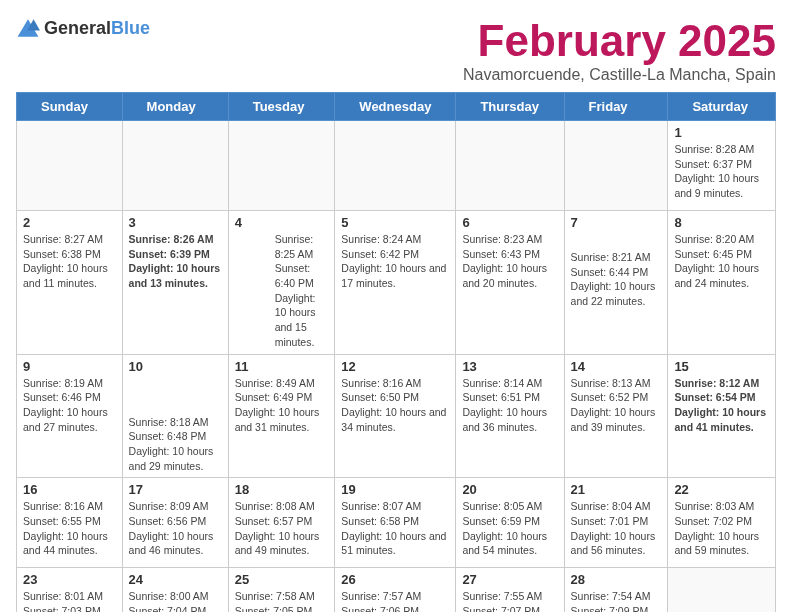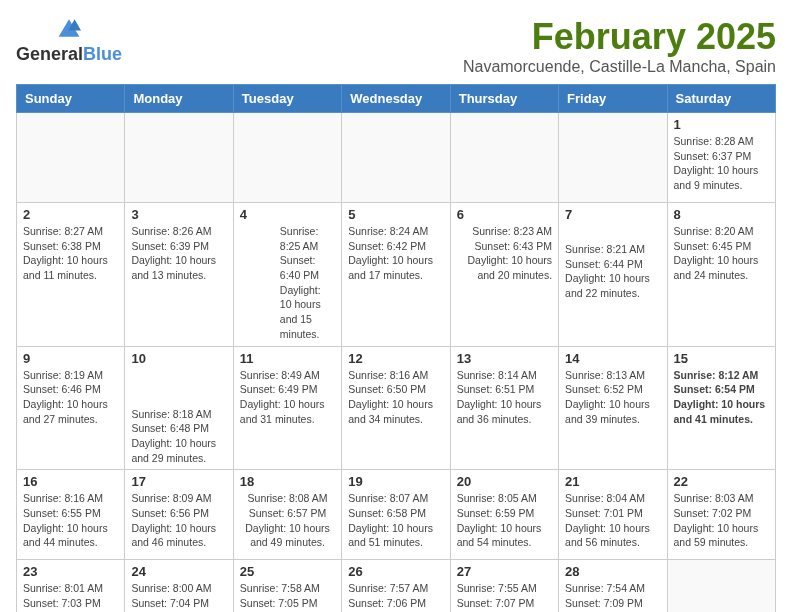"GeneralBlue" .logo { flex-direction: column -> none }
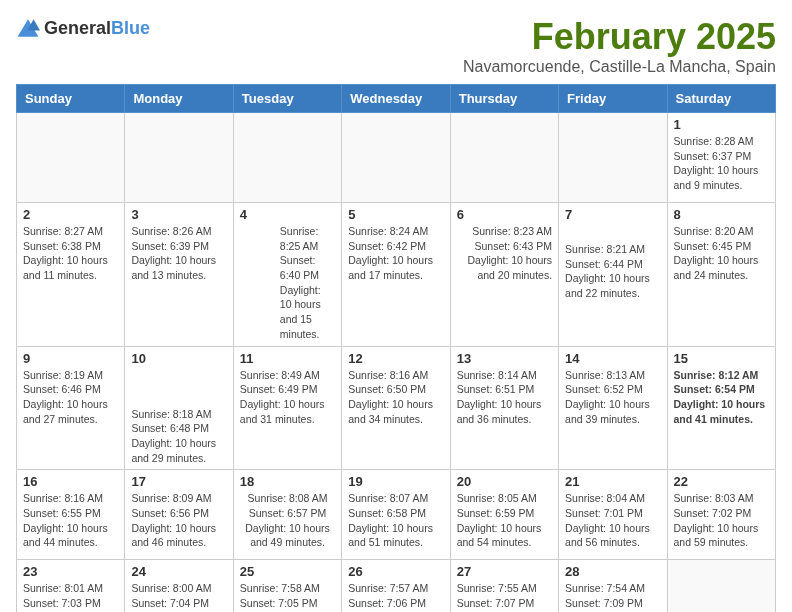"February 2025" .month-title { color: #4d7c0f -> #be185d; font-size: 36px -> 44px }
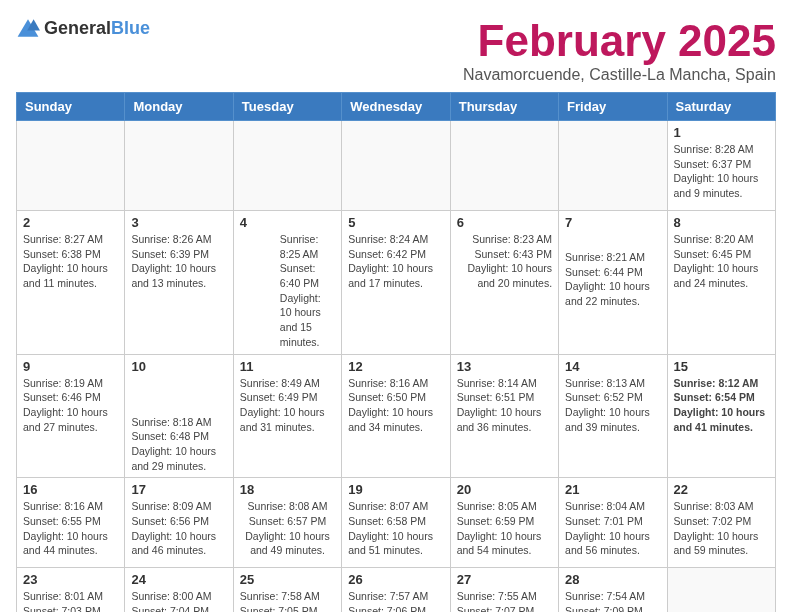"Sunday" .calendar th { padding: 6px 8px -> 6px 24px }
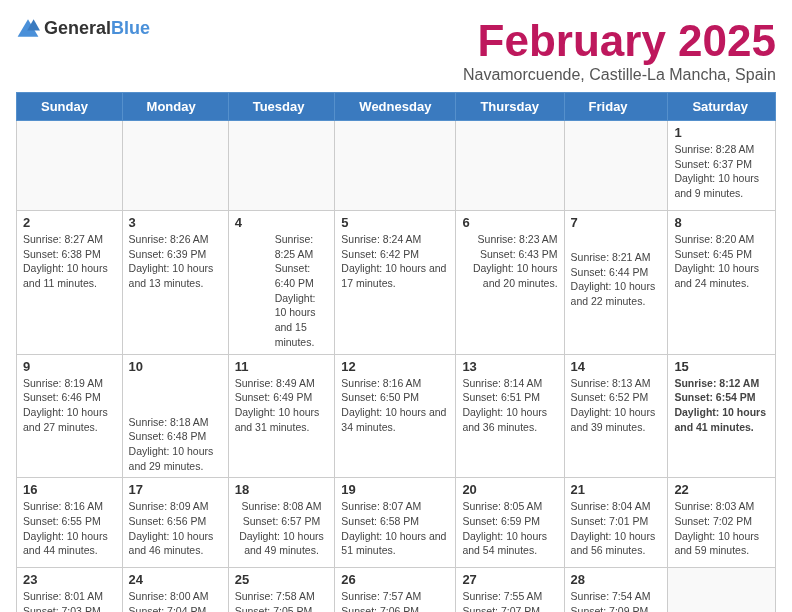"Sunrise: 8:26 AM" div.day-info { font-weight: none -> bold }
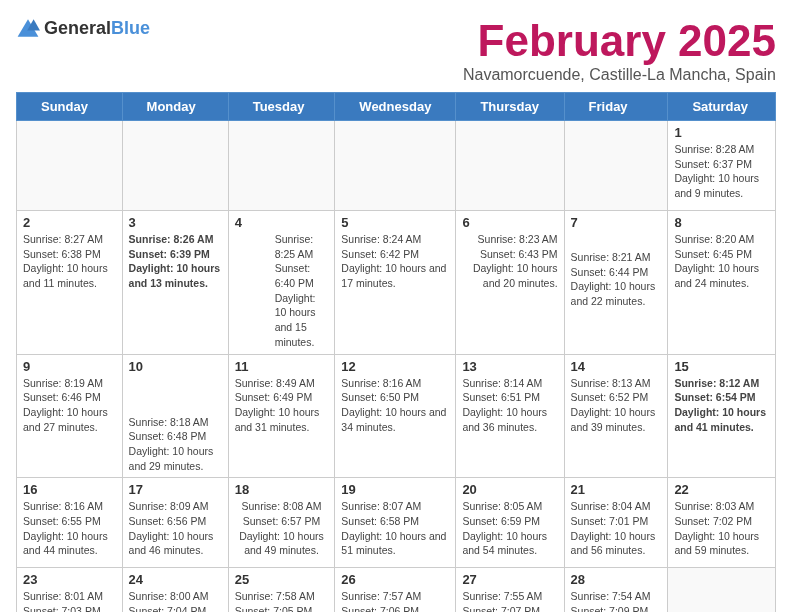"Sunrise: 8:23 AM" div.day-info { text-align: right -> none }
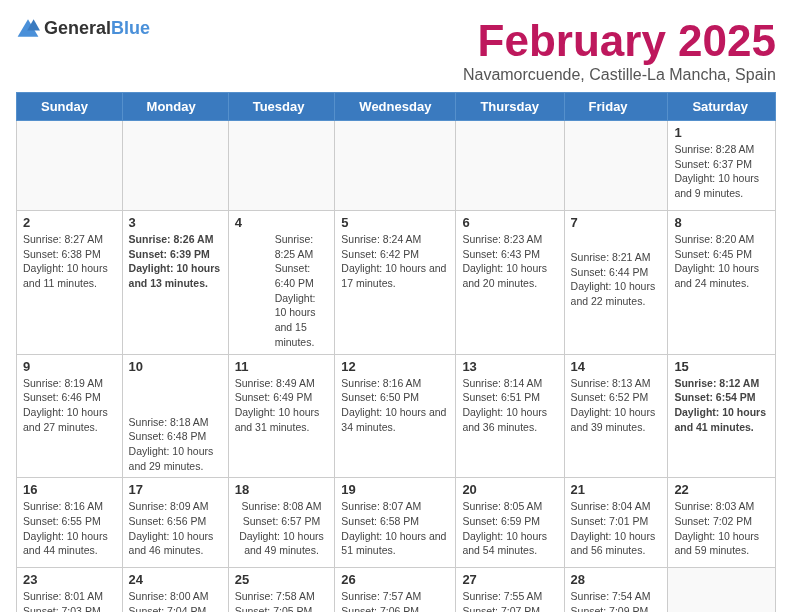"Sunrise: 8:08 AM" div.day-info { text-align: center -> none }
